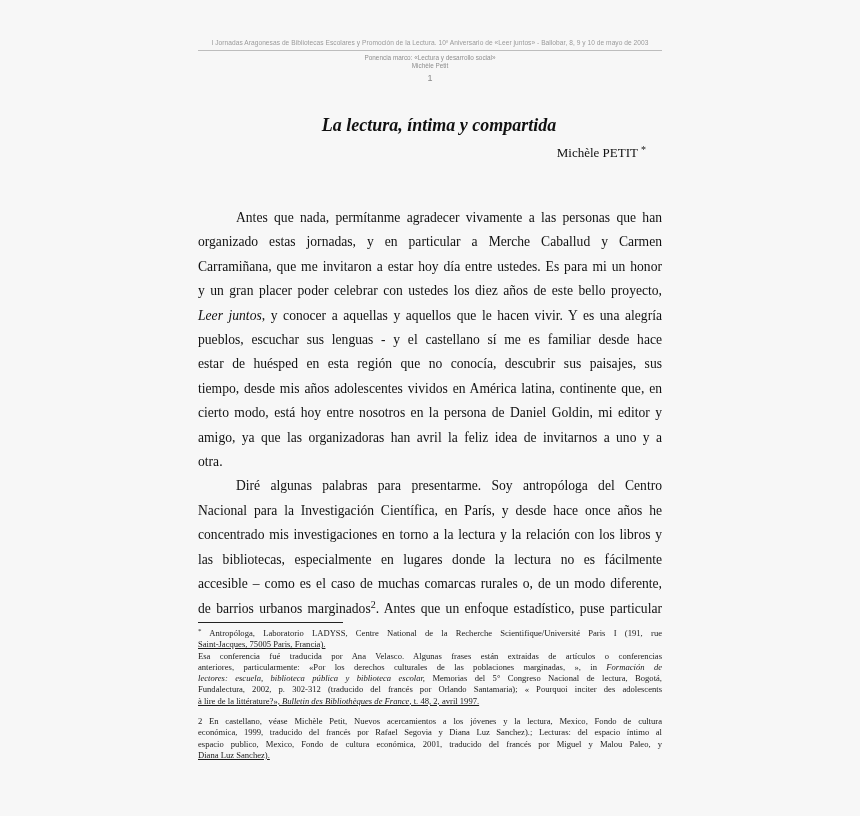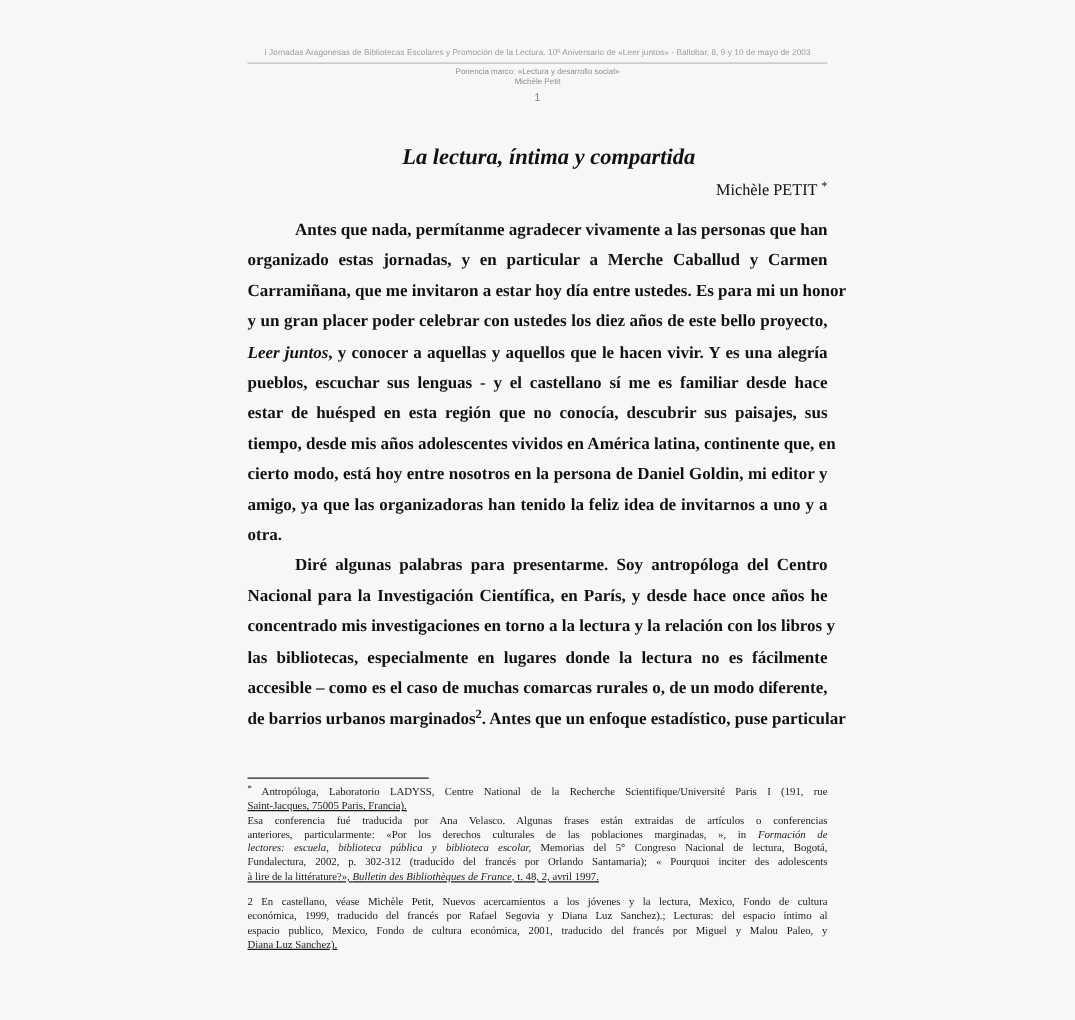"Michèle PETIT *" .author { right: 0 -> 16px }
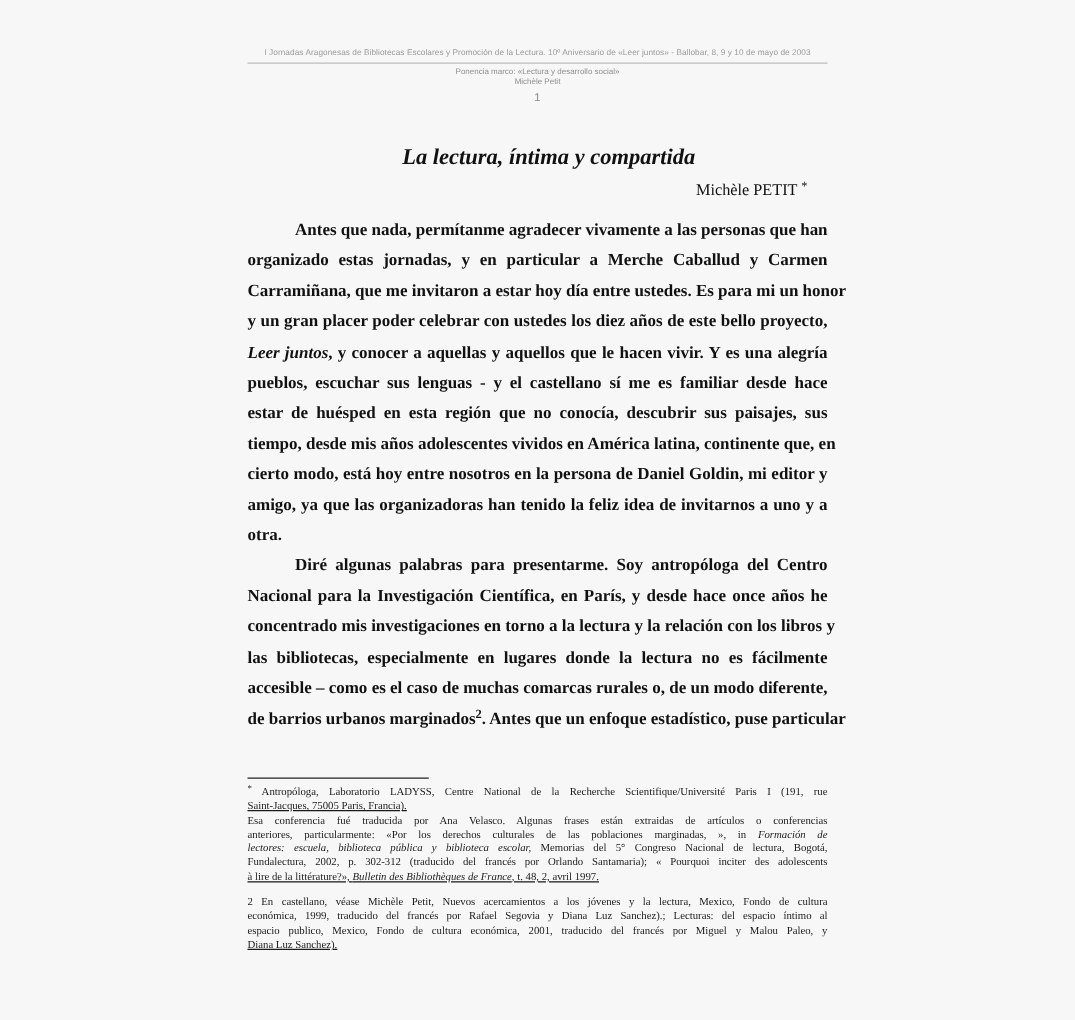"Antes que nada, permítanme agradecer" .body-text { font-weight: bold -> none; top: 134px -> 168px }
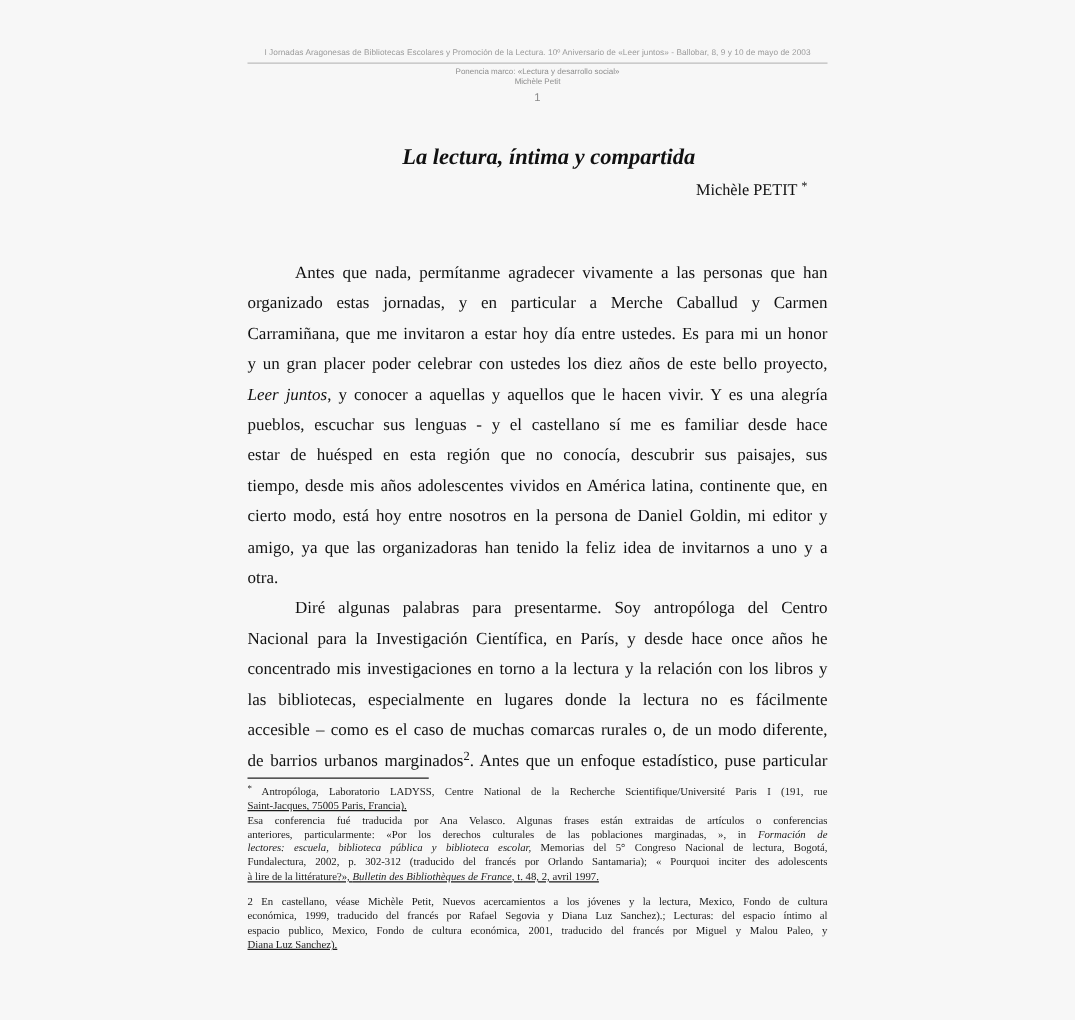"amigo, ya que las organizadoras" span.line { text: tenido -> avril }
